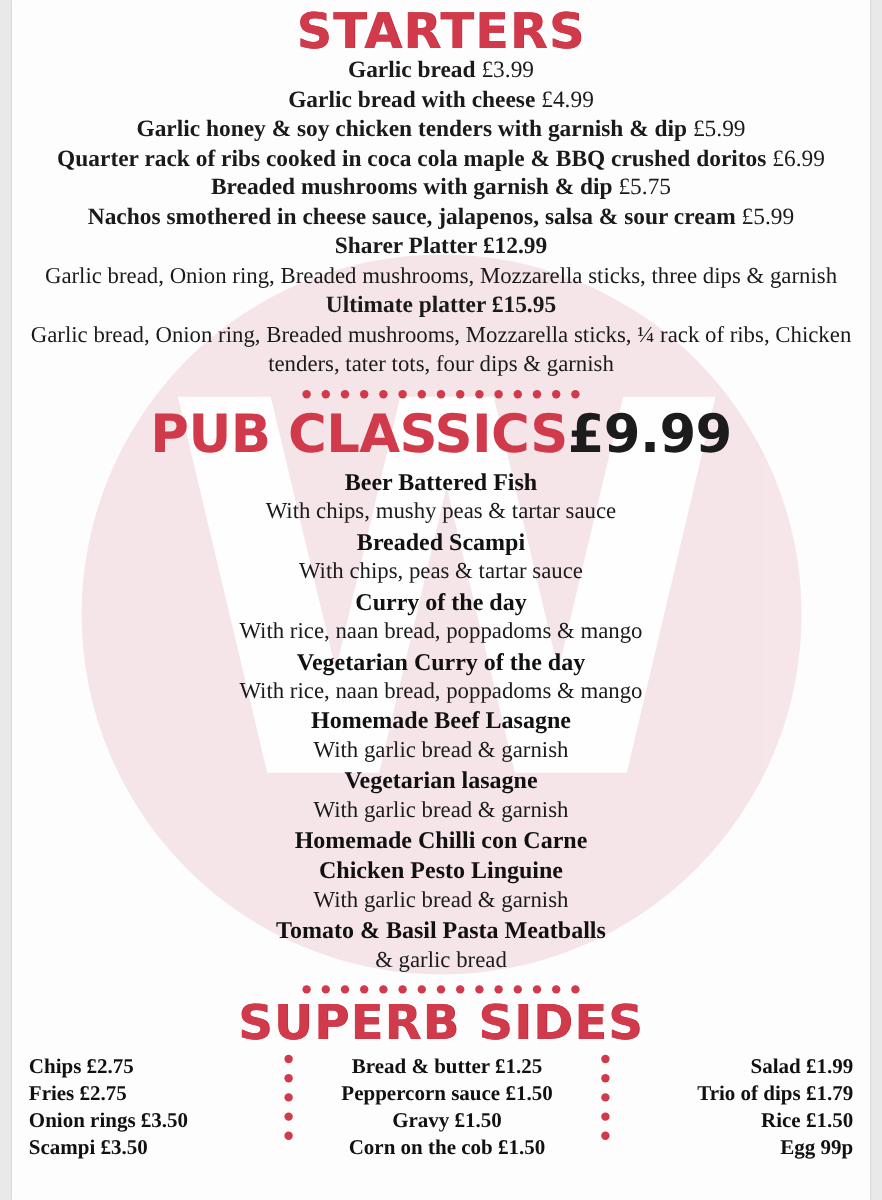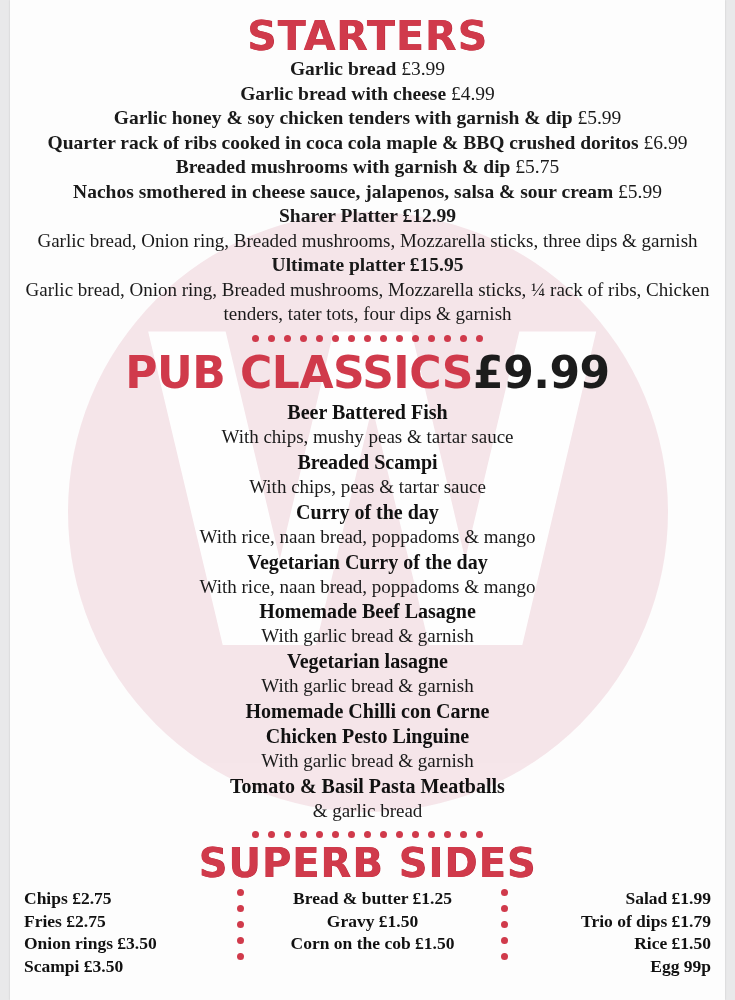"STARTERS" #starters-title { padding-top: 16px -> 6px }
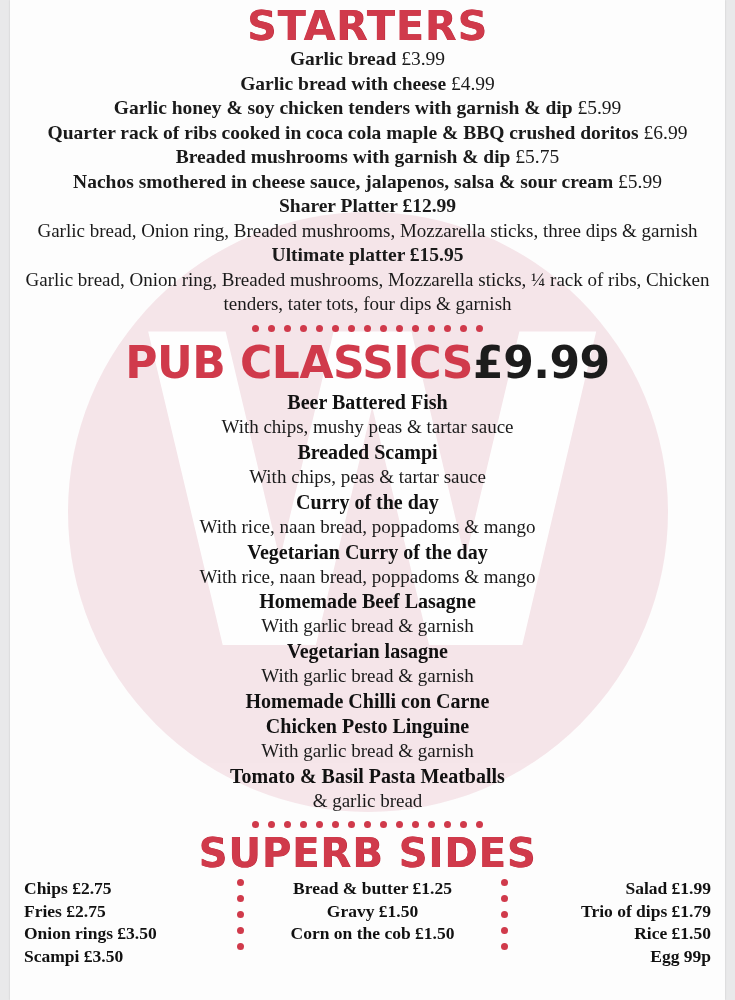"Peppercorn sauce £1.50" div { html: none -> <div>Peppercorn sauce £1.50</div> }
